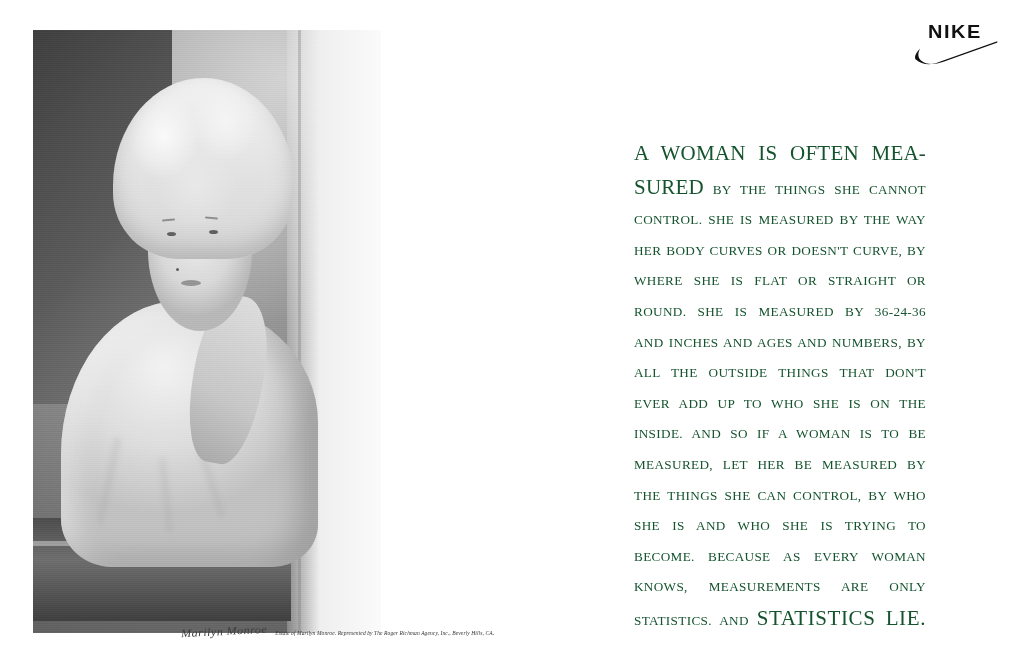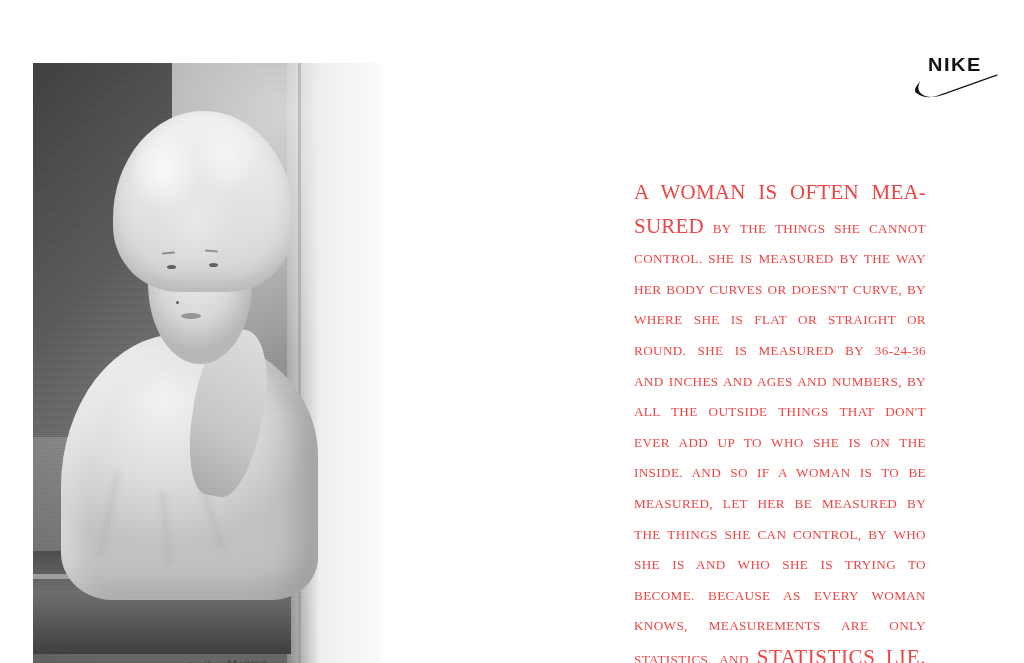"NIKE" .page { margin-top: 33px -> none }
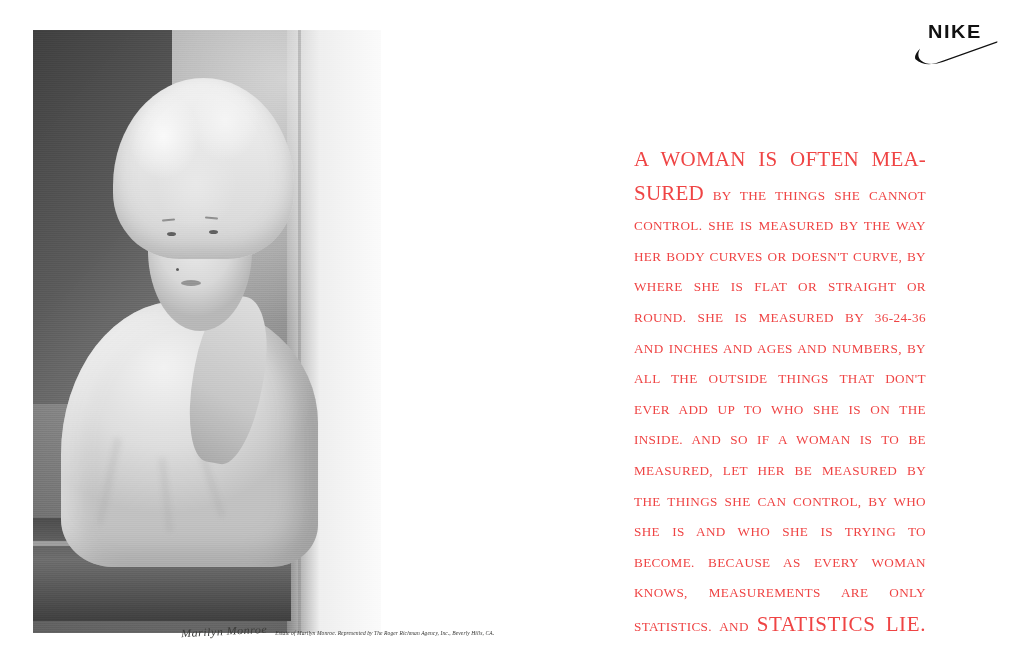"A WOMAN IS OFTEN MEA-SURED" .copy { color: #ef4444 -> #14532d; top: 144px -> 138px }
